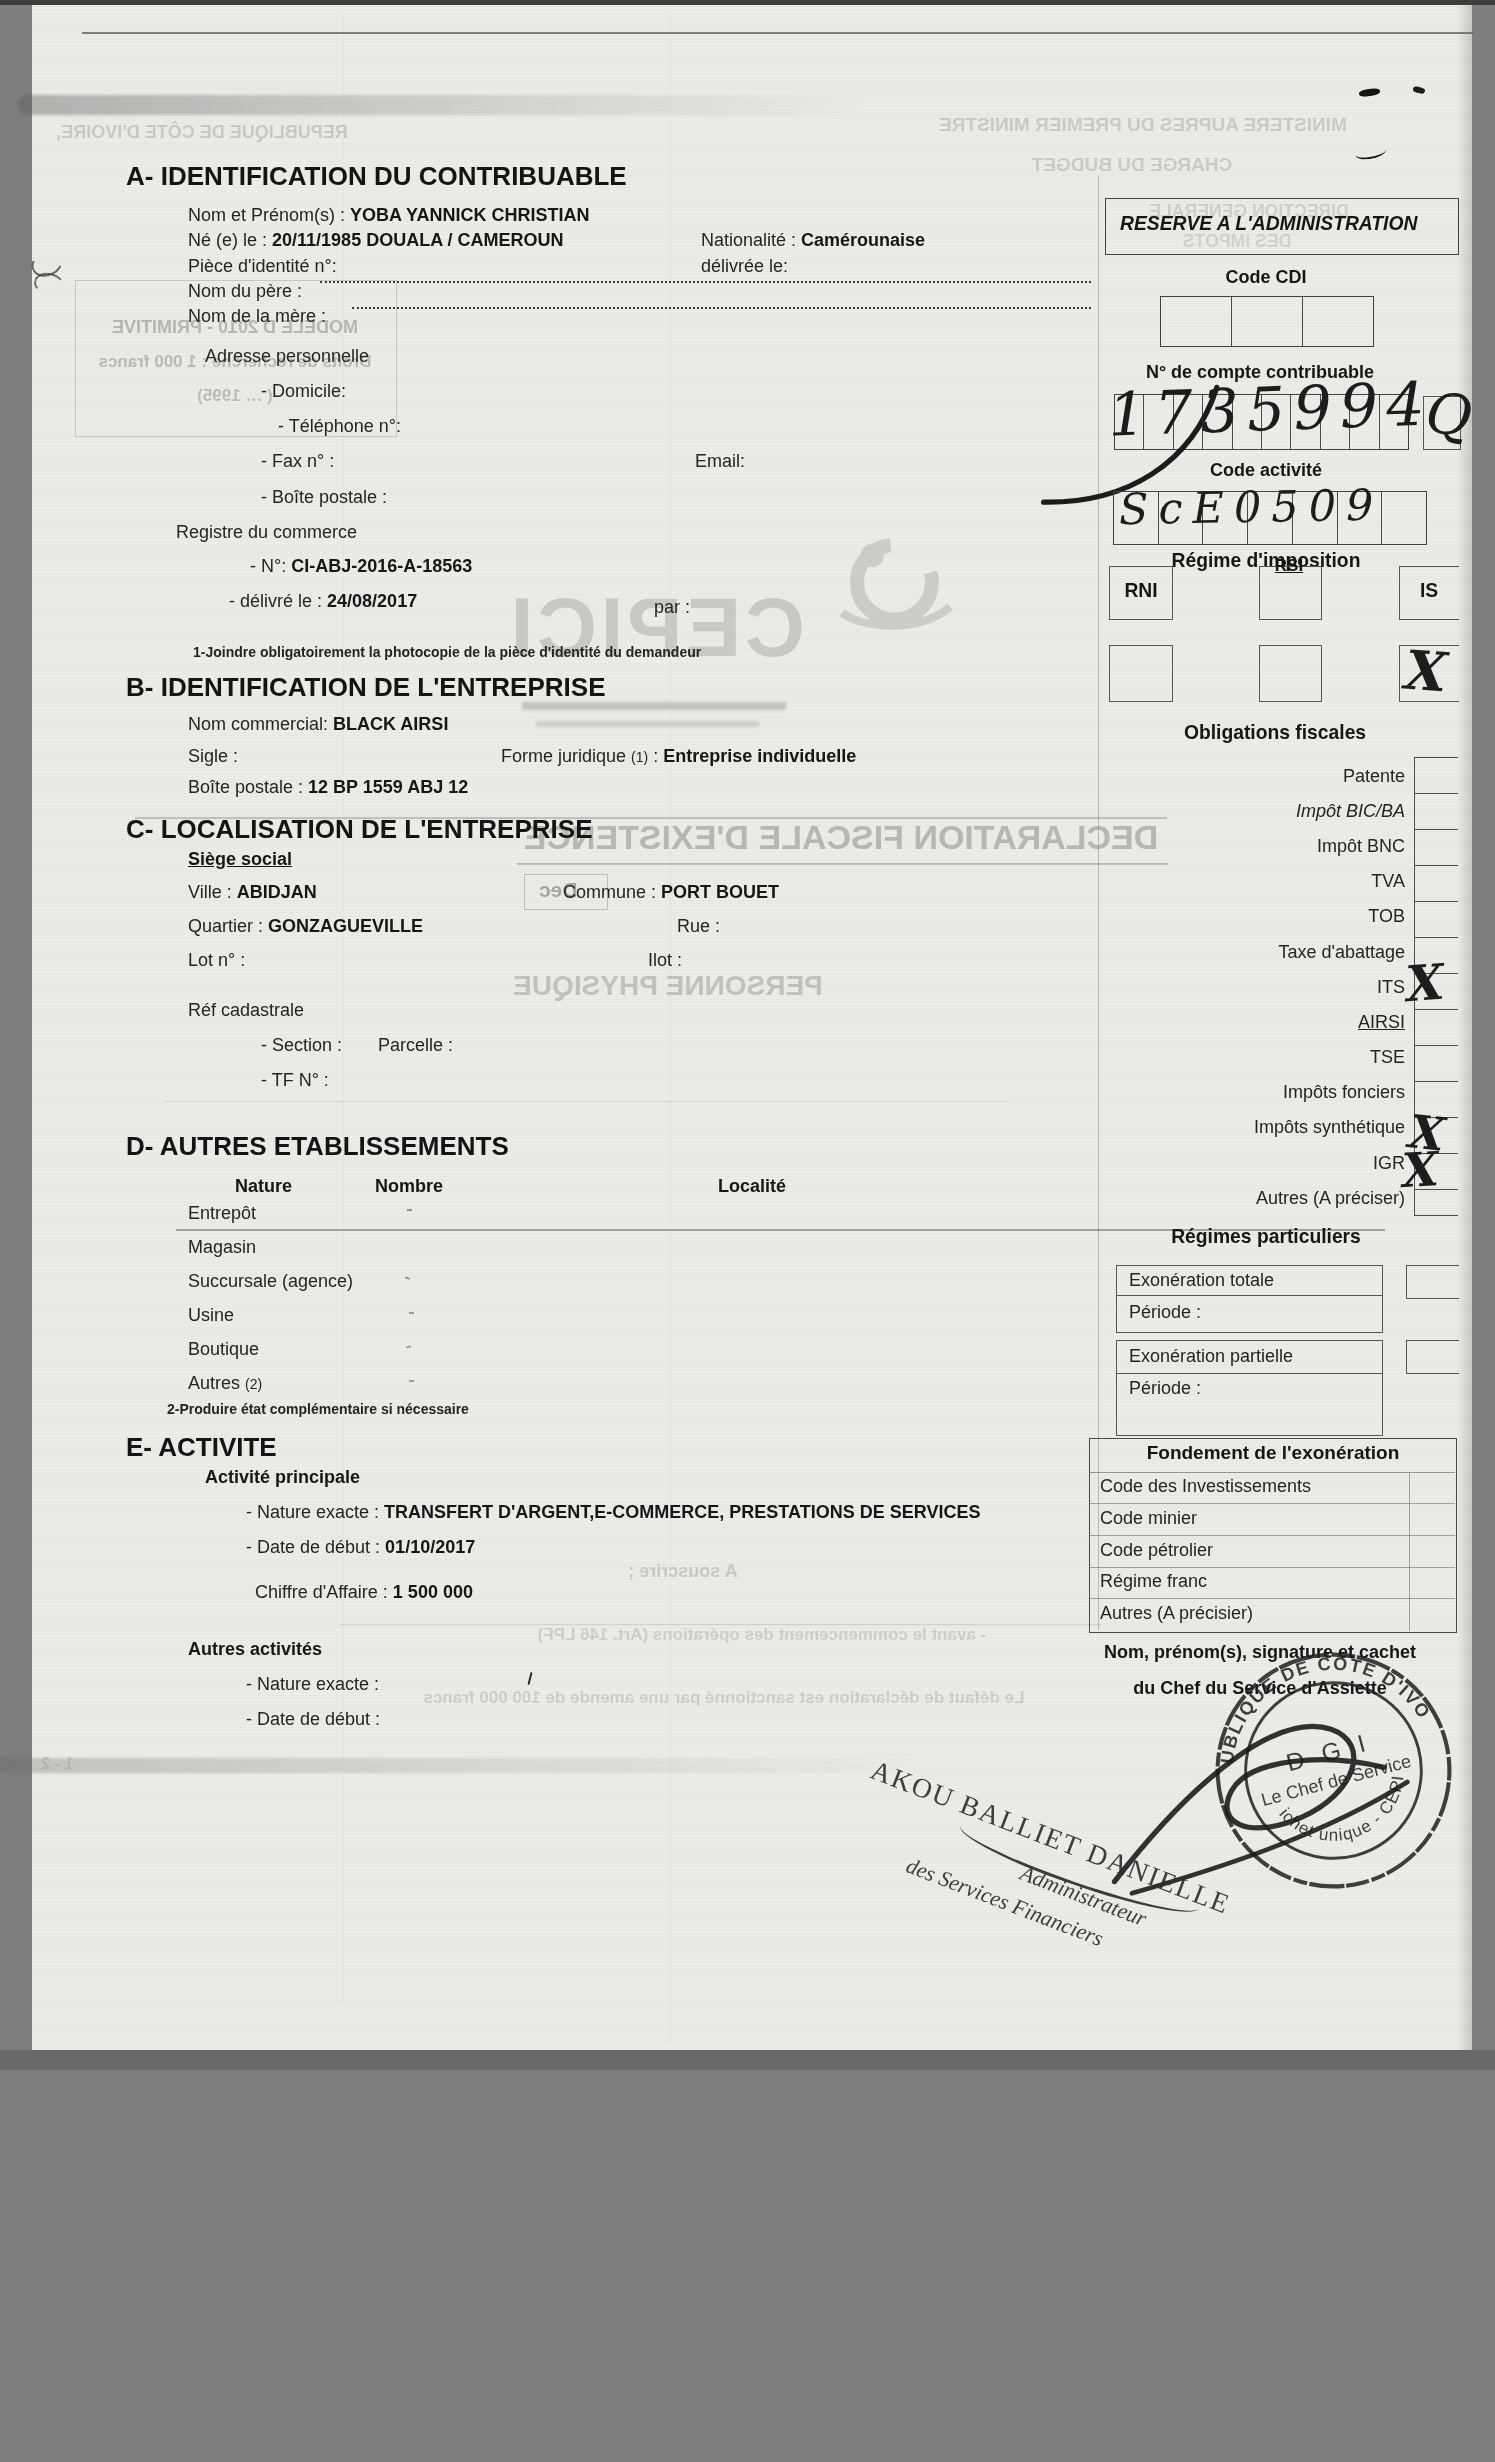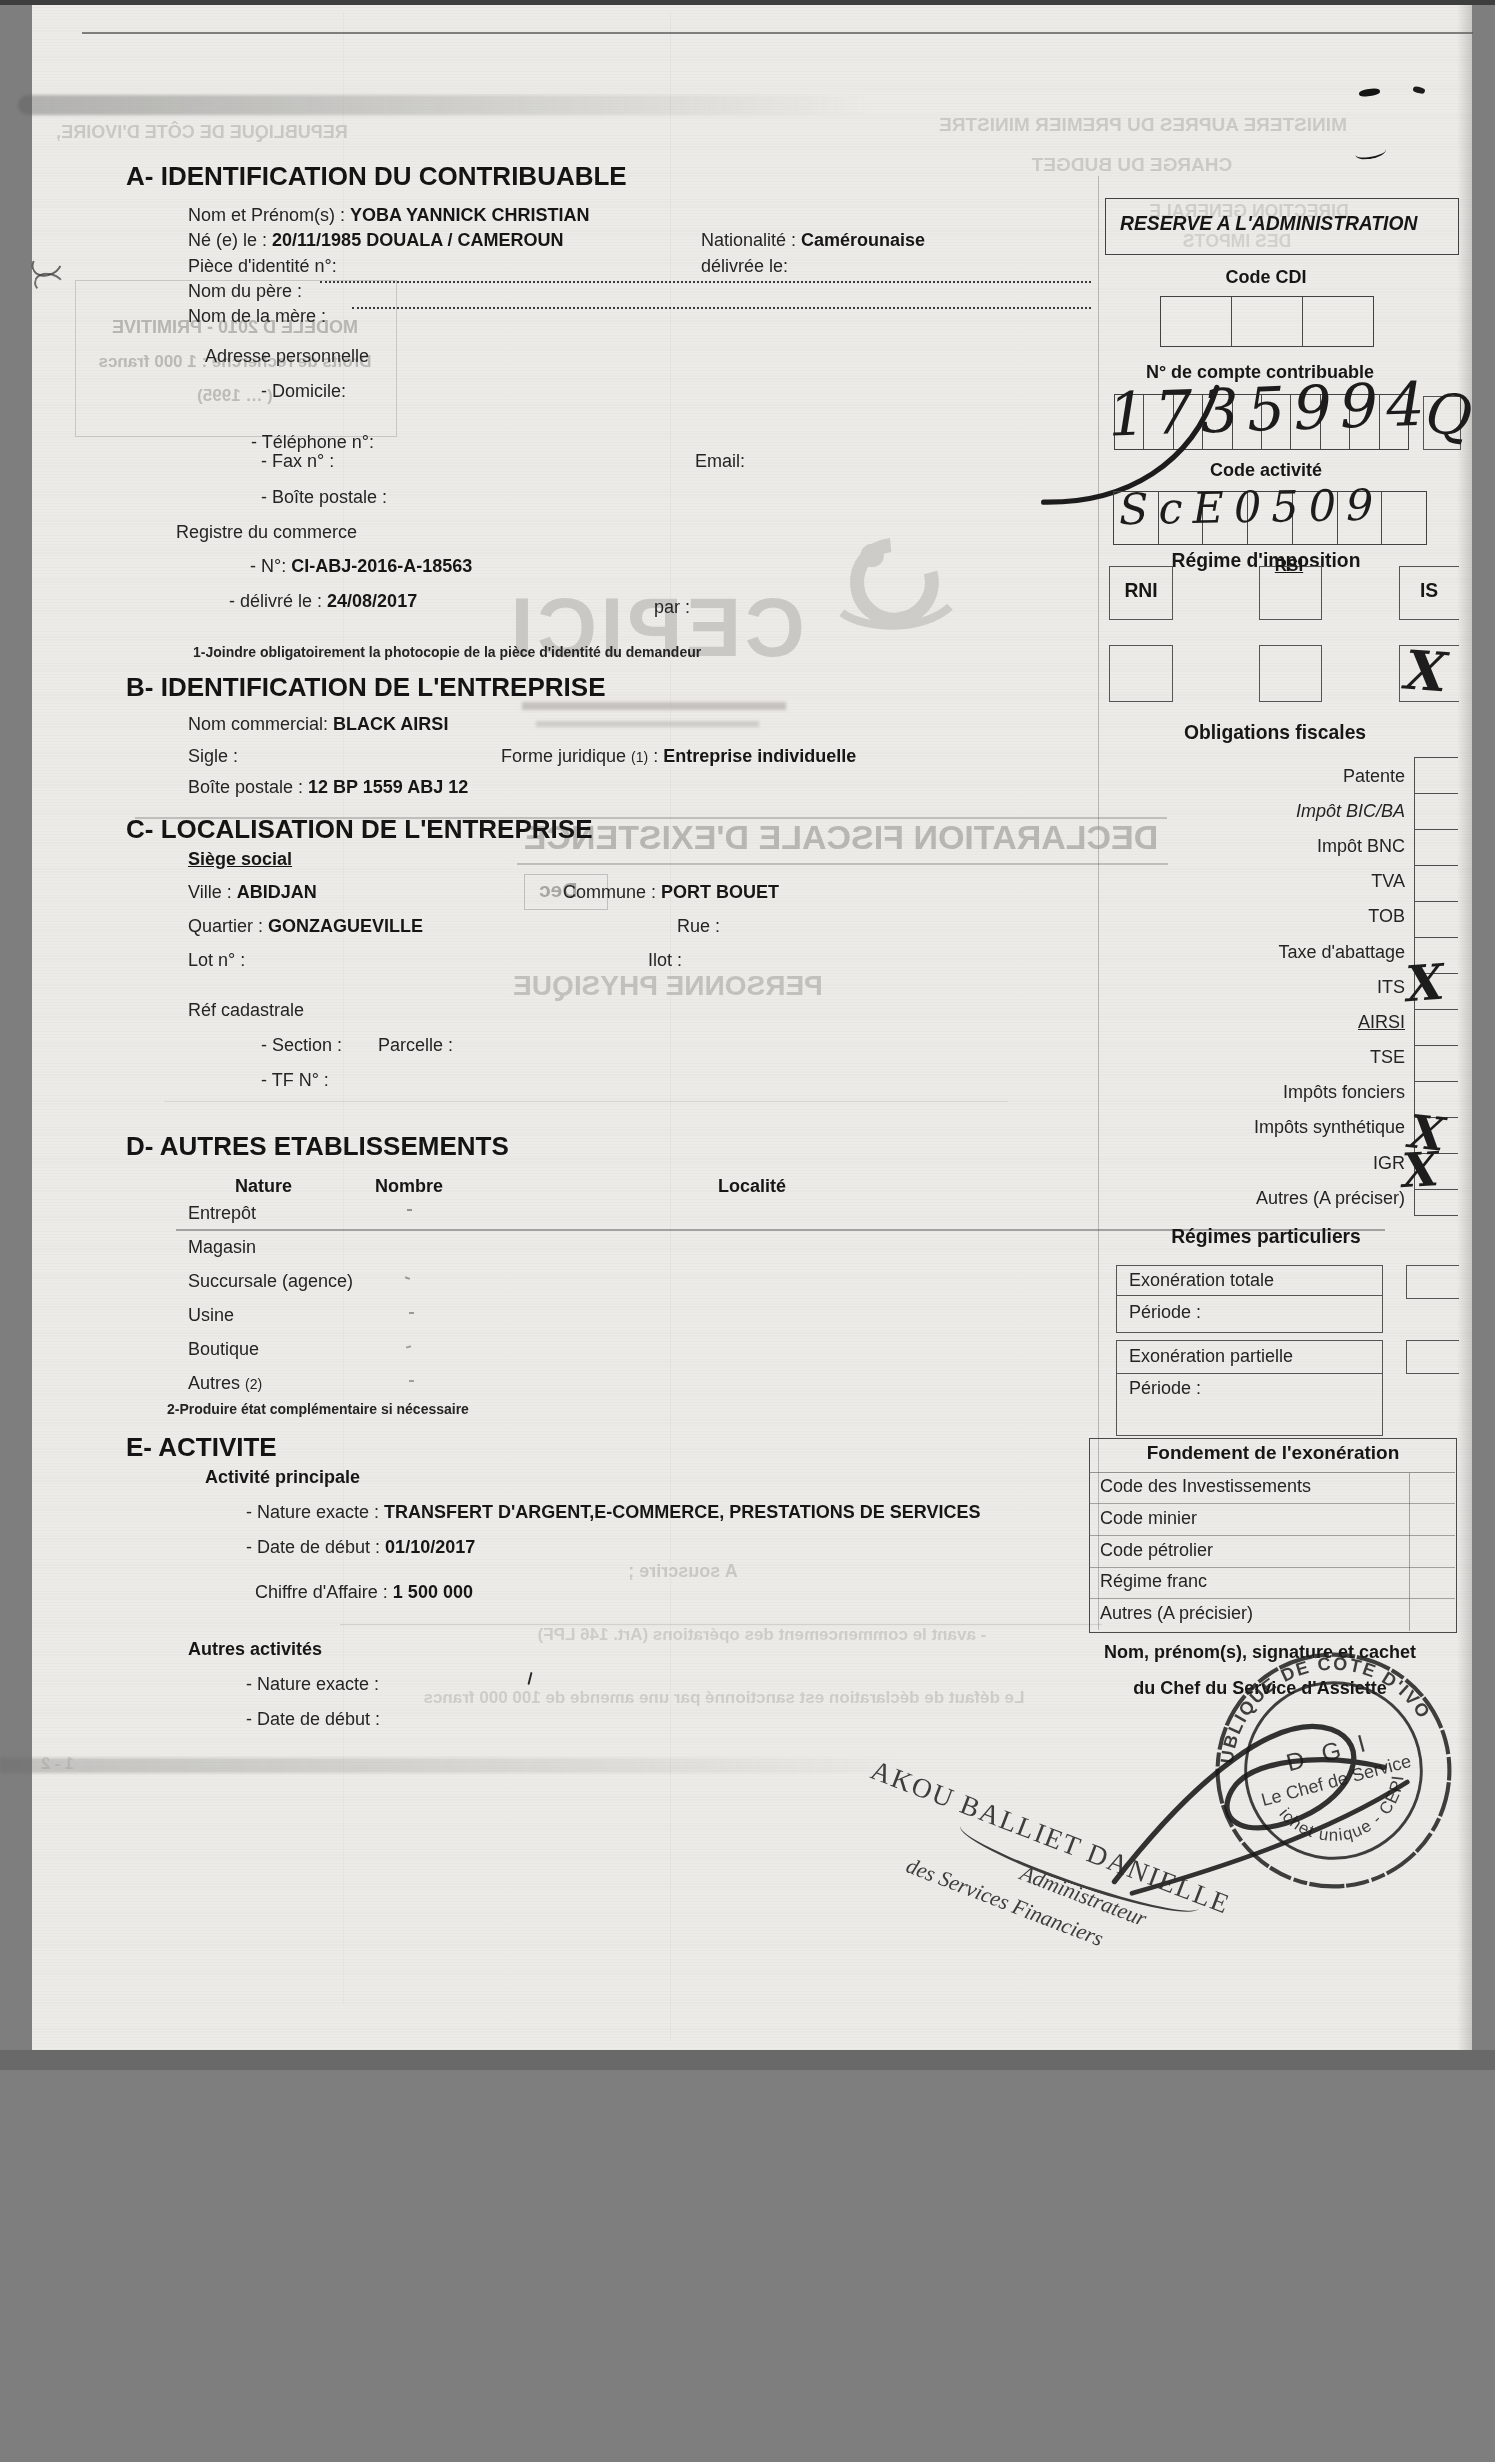"- Téléphone n°:" div.t { left: 251px -> 278px; margin-top: 16px -> none }
